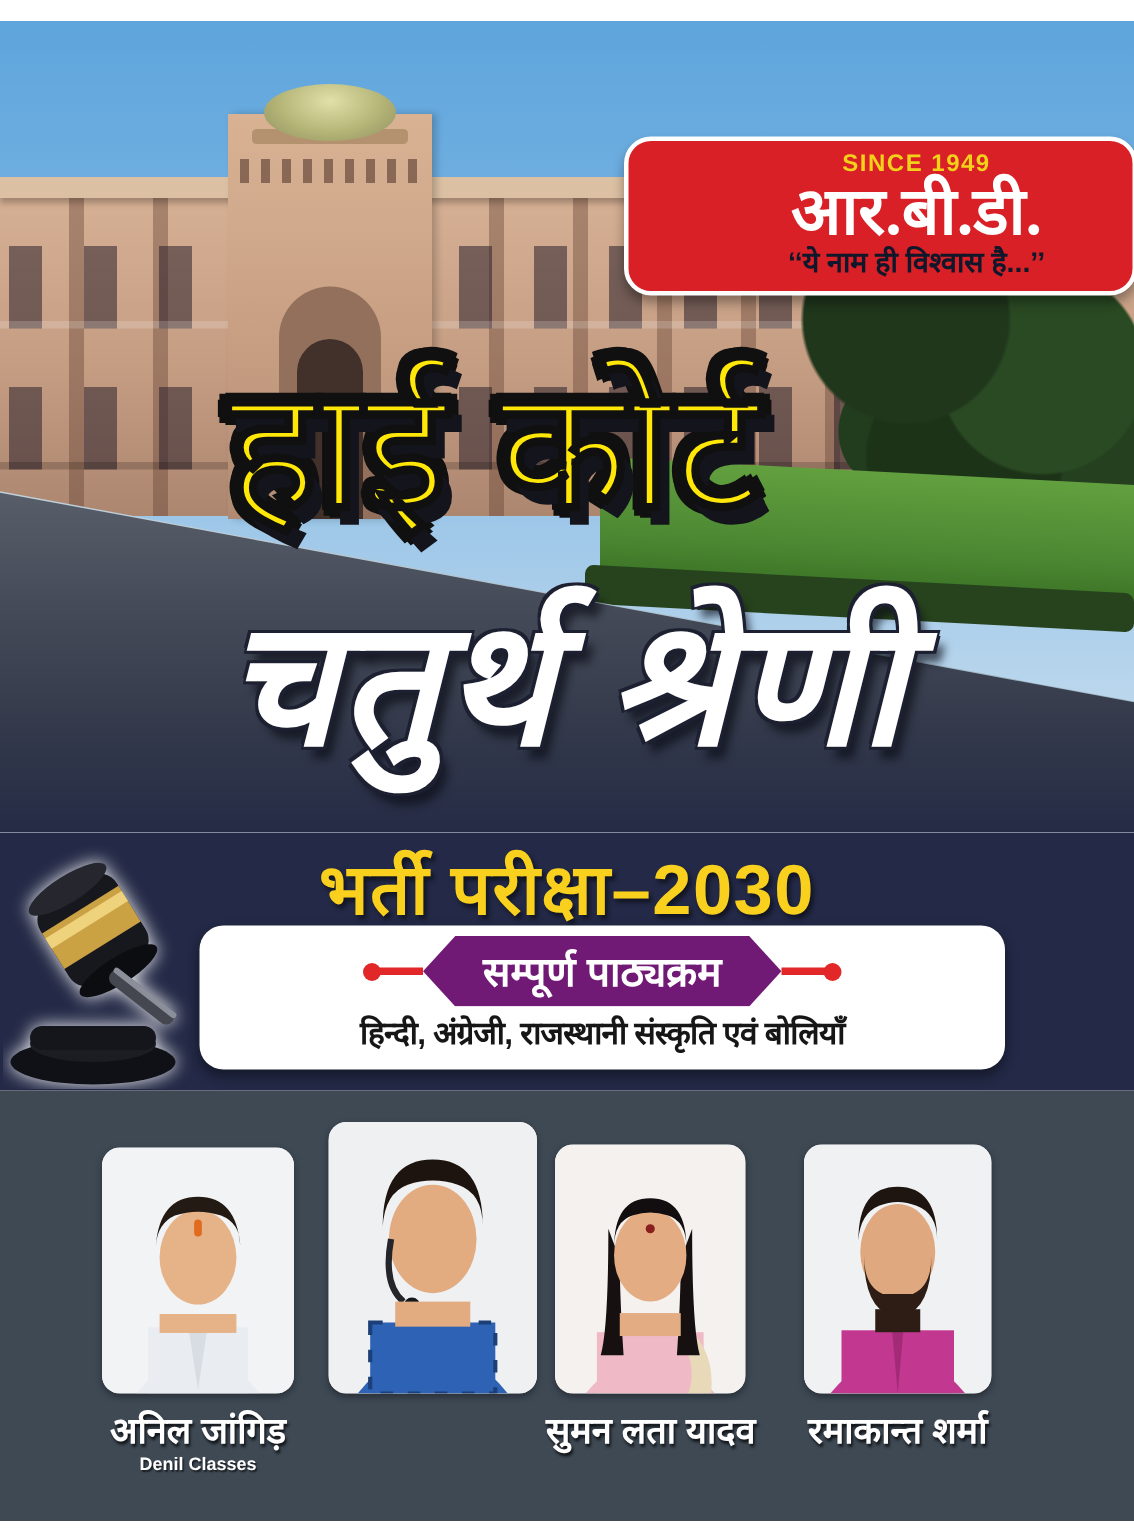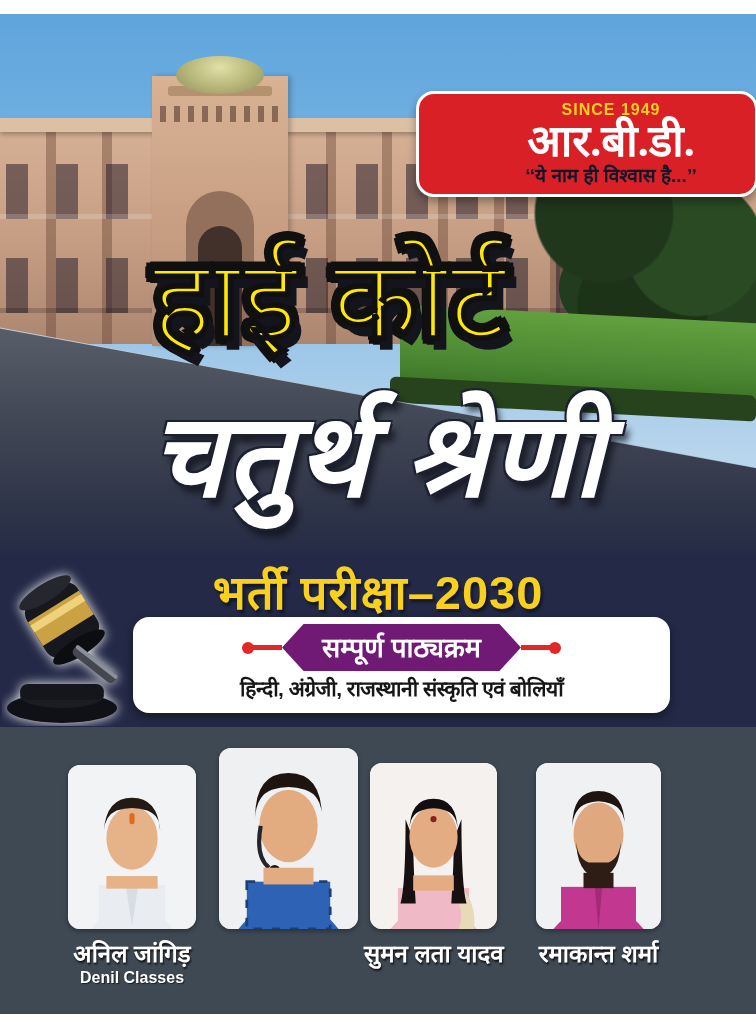"Denil Classes" .card .aorg { font-size: 16px -> 12px }
